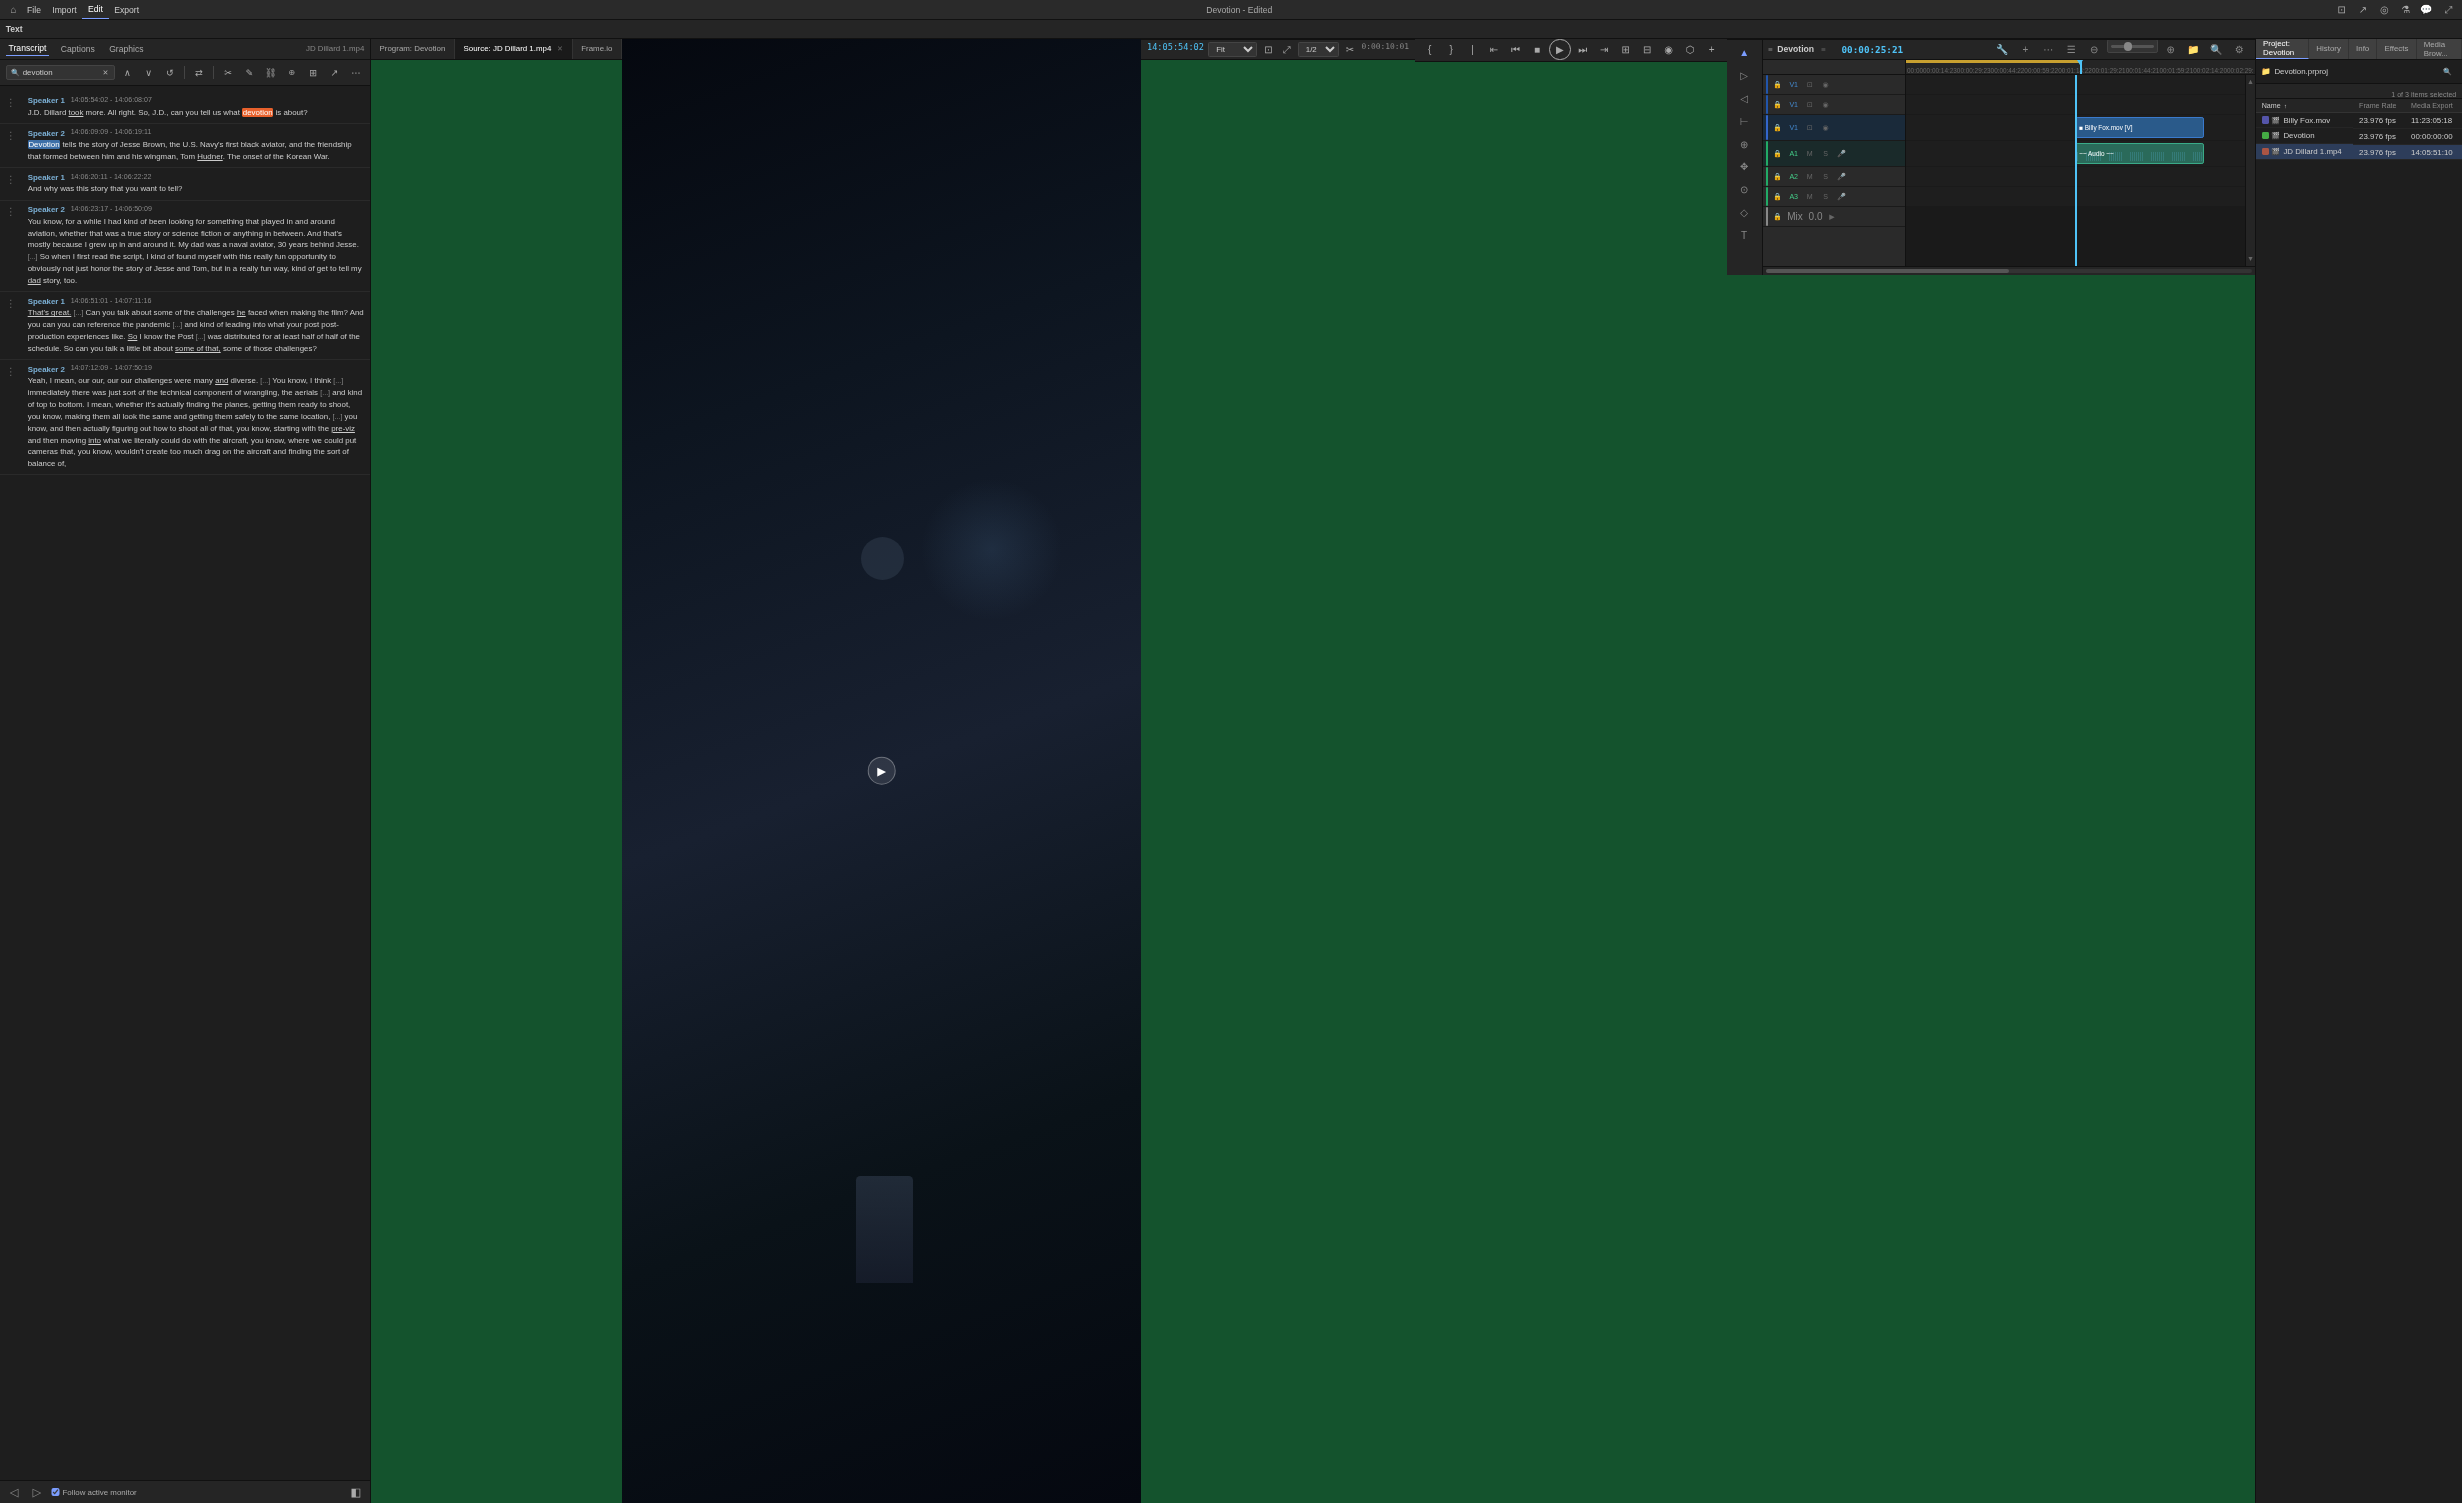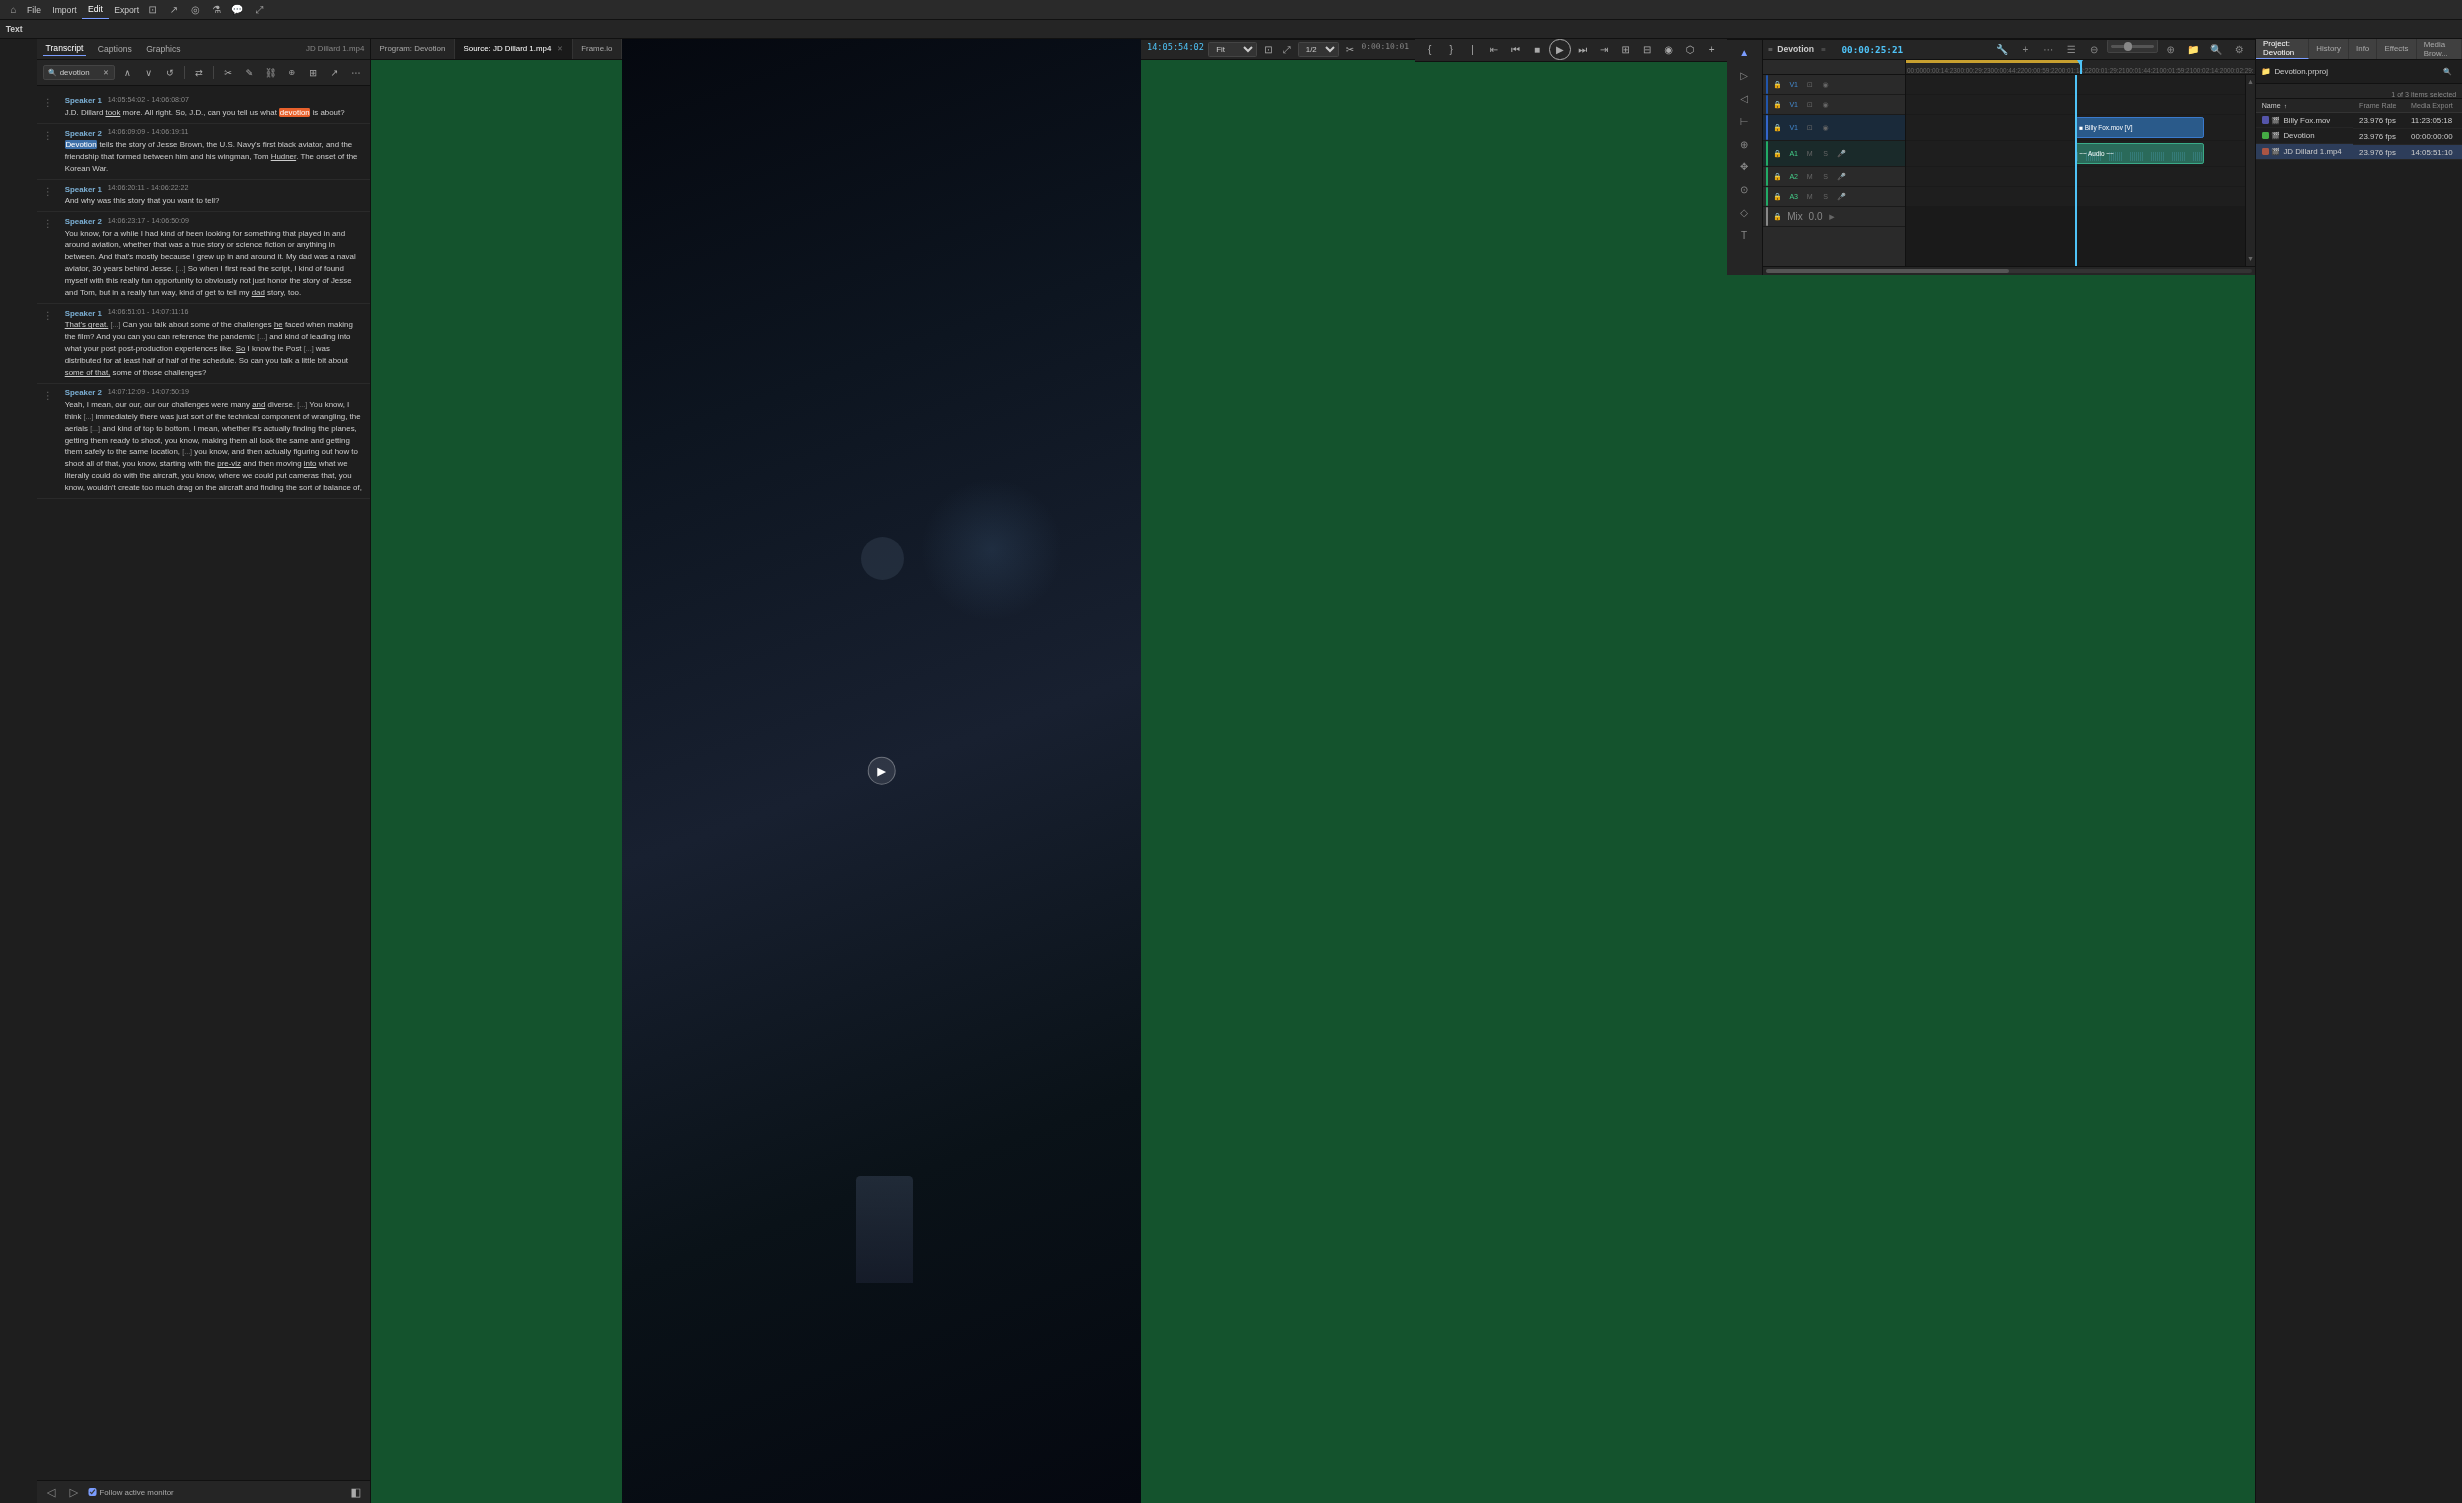"Devotion - Edited" span.menu-title { html: none -> <span>Devotion - Edited</span> }
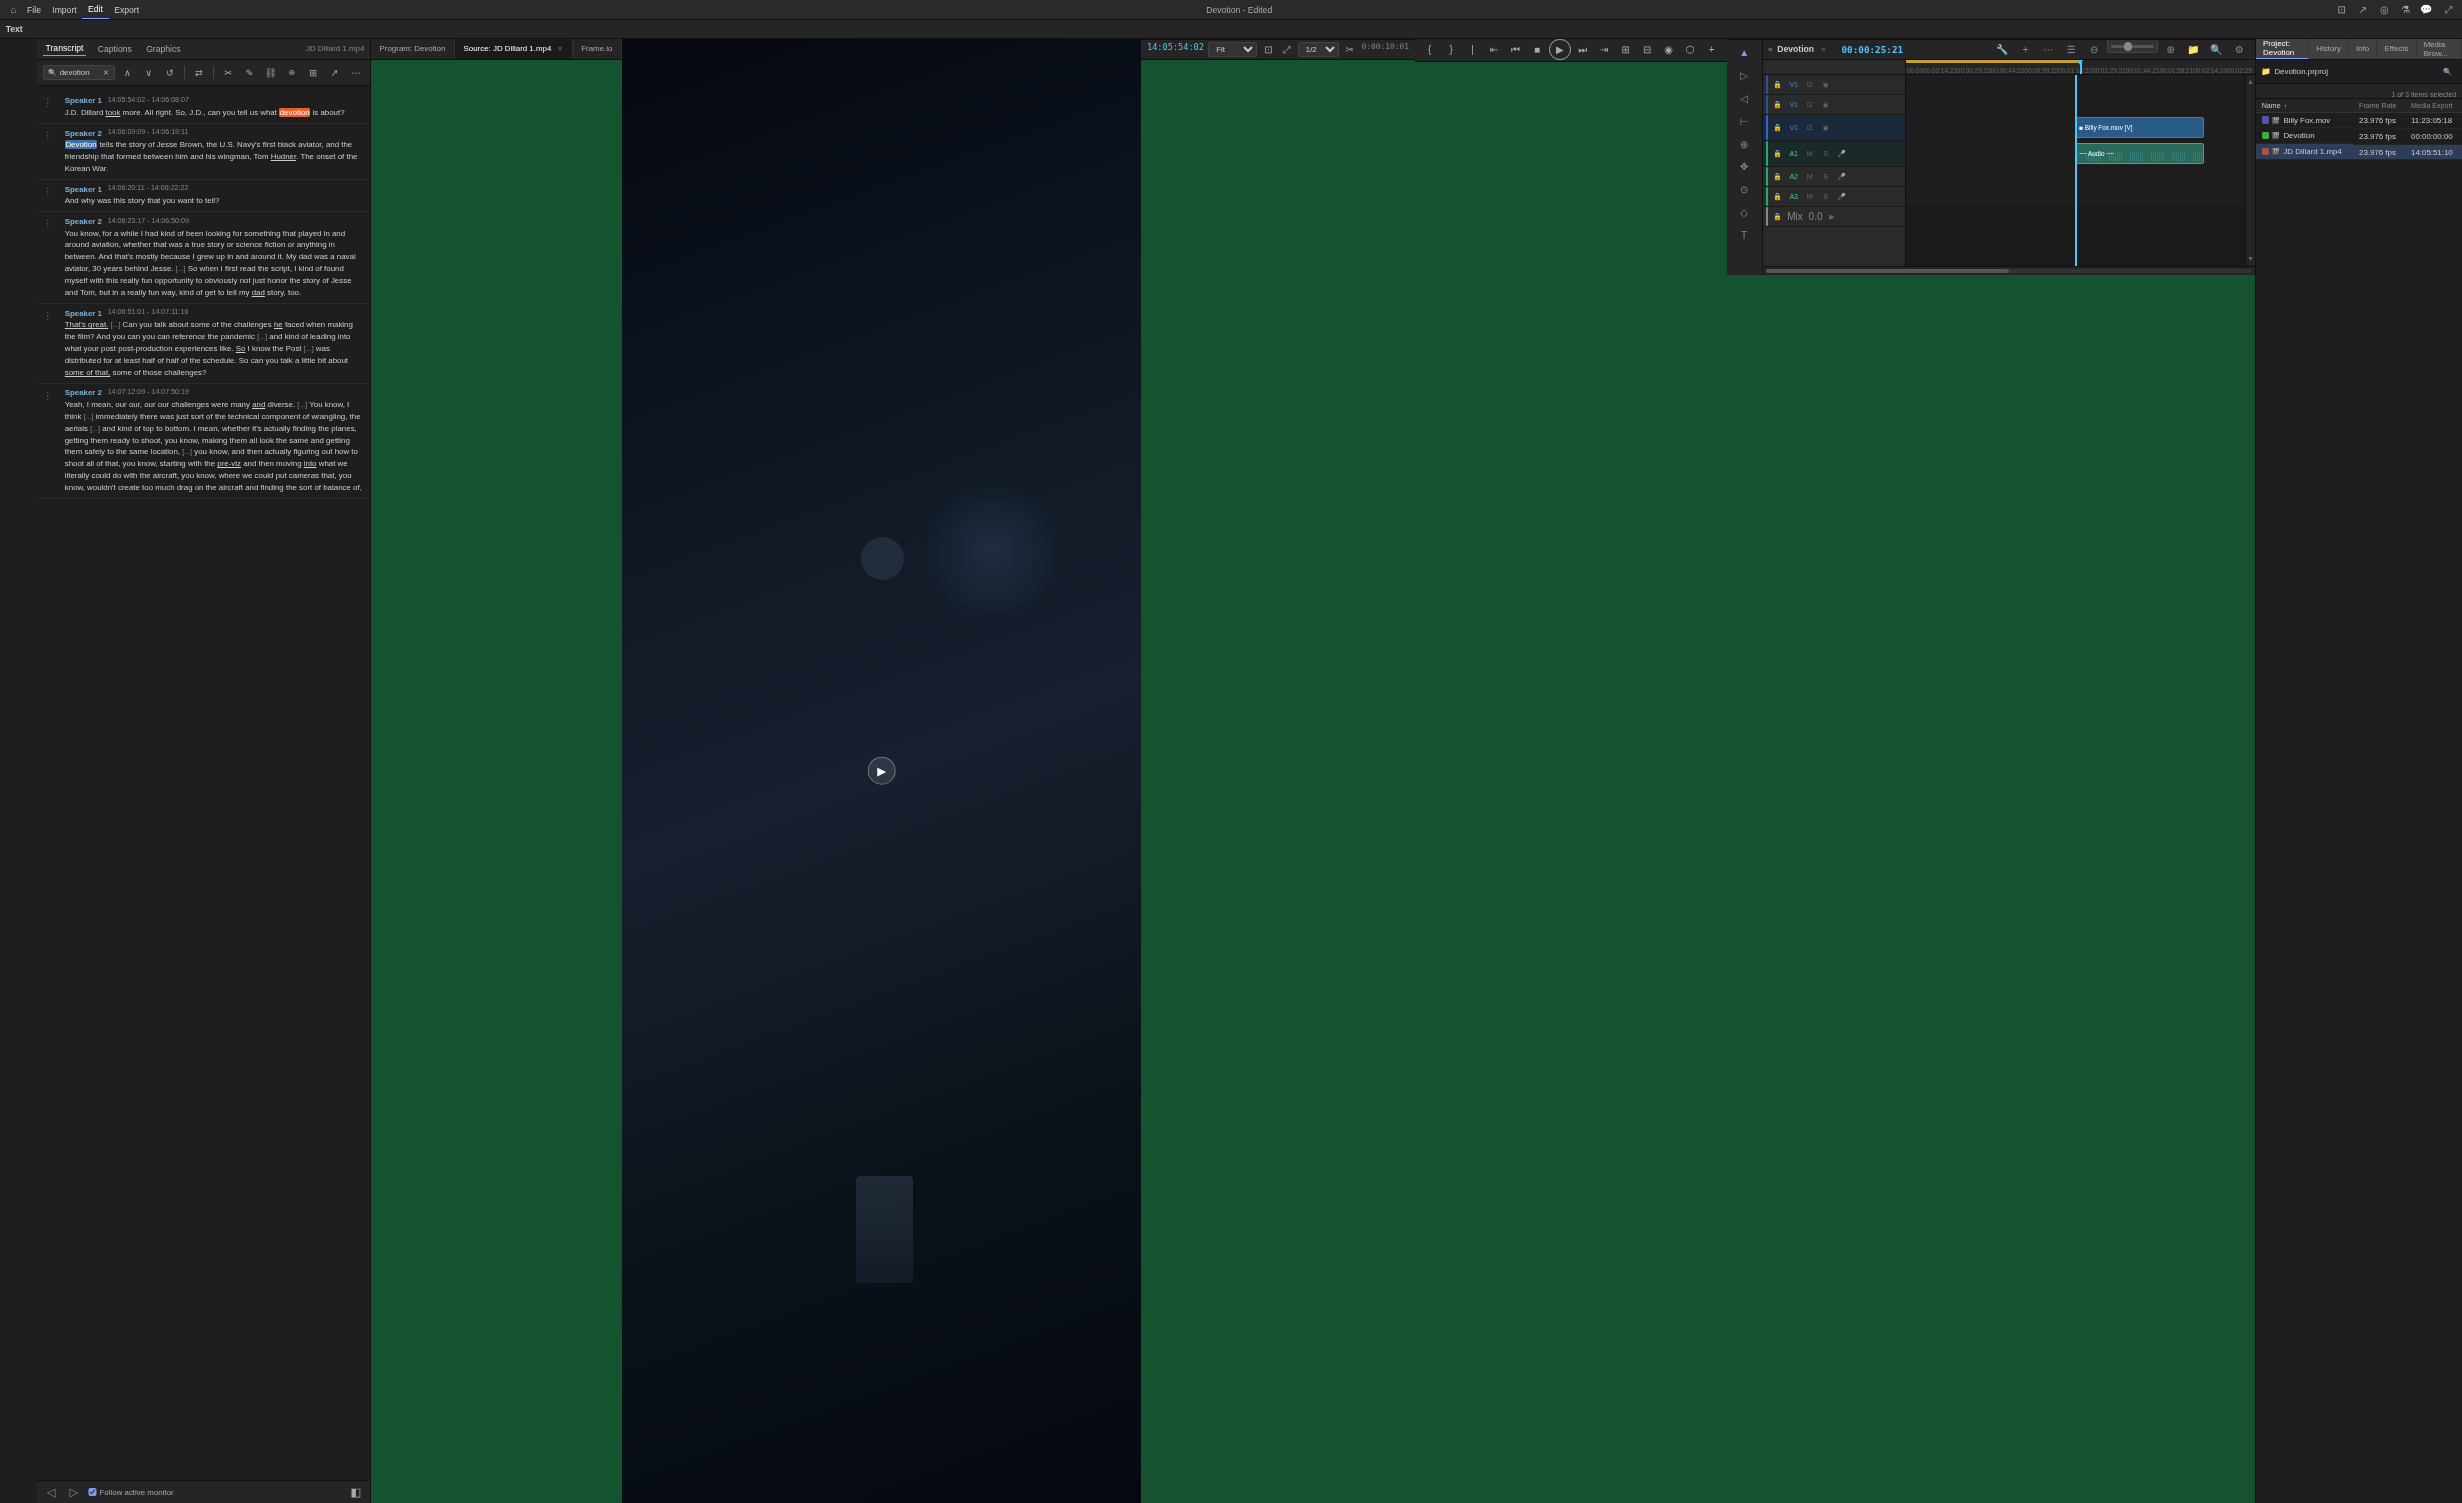"Transcript" .left-panel { padding-left: 37px -> none }
